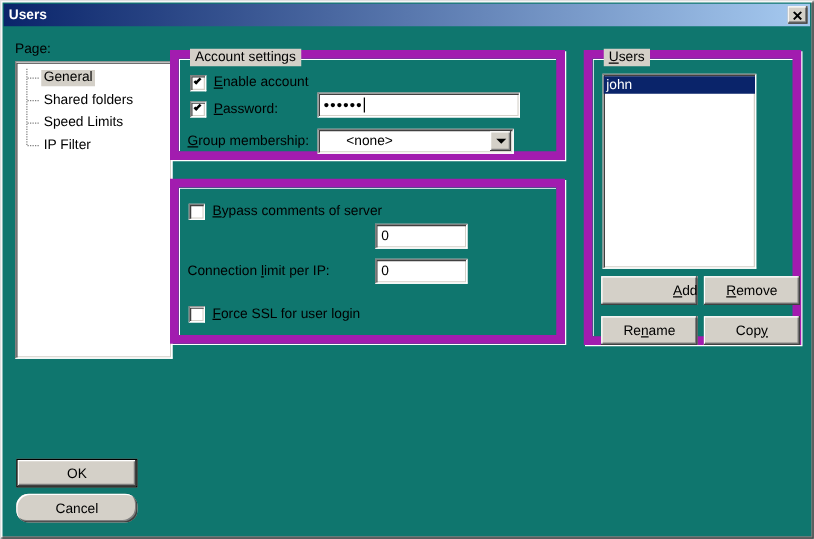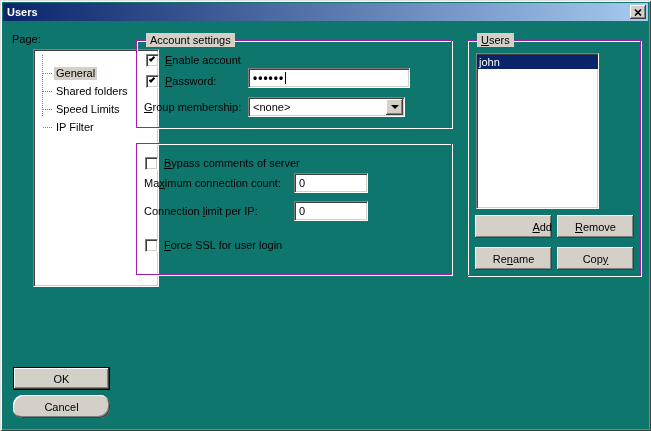"Account settings" .group { border: 1px solid #a21caf -> 7px solid #a21caf }
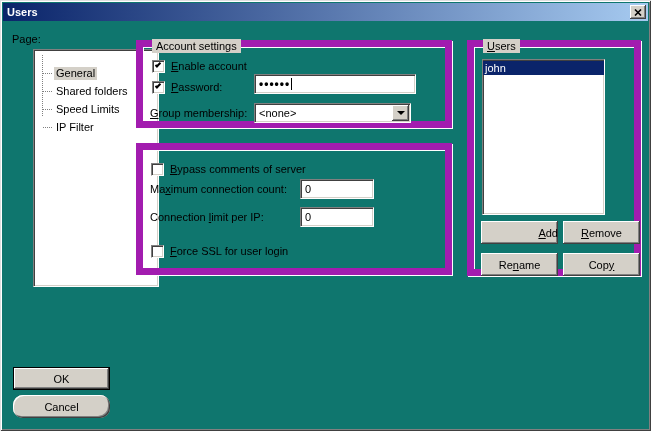"General" .tree { margin-left: 21px -> none; padding-top: 14px -> 3px }
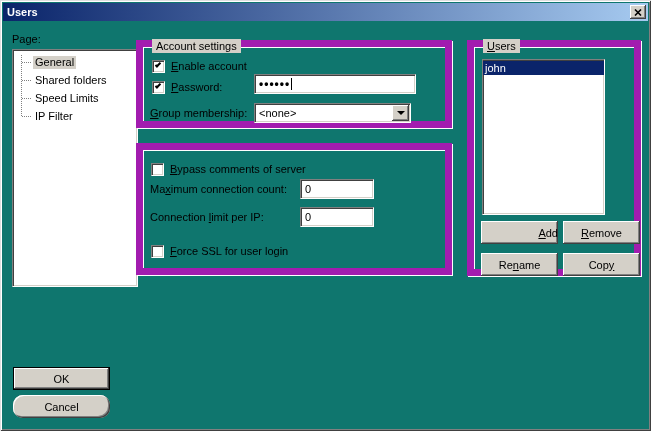"<none>" .combo { padding-left: 4px -> 22px }
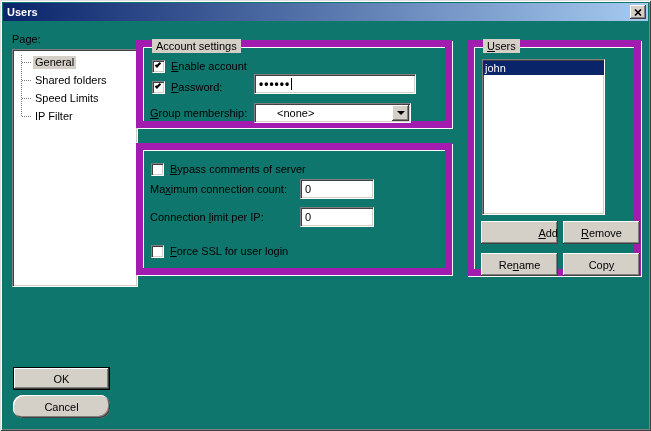"Maximum connection count:" label.static-label { html: <label><span>Ma</span><span>x</span><span>imum connection count:</span></label> -> none }
